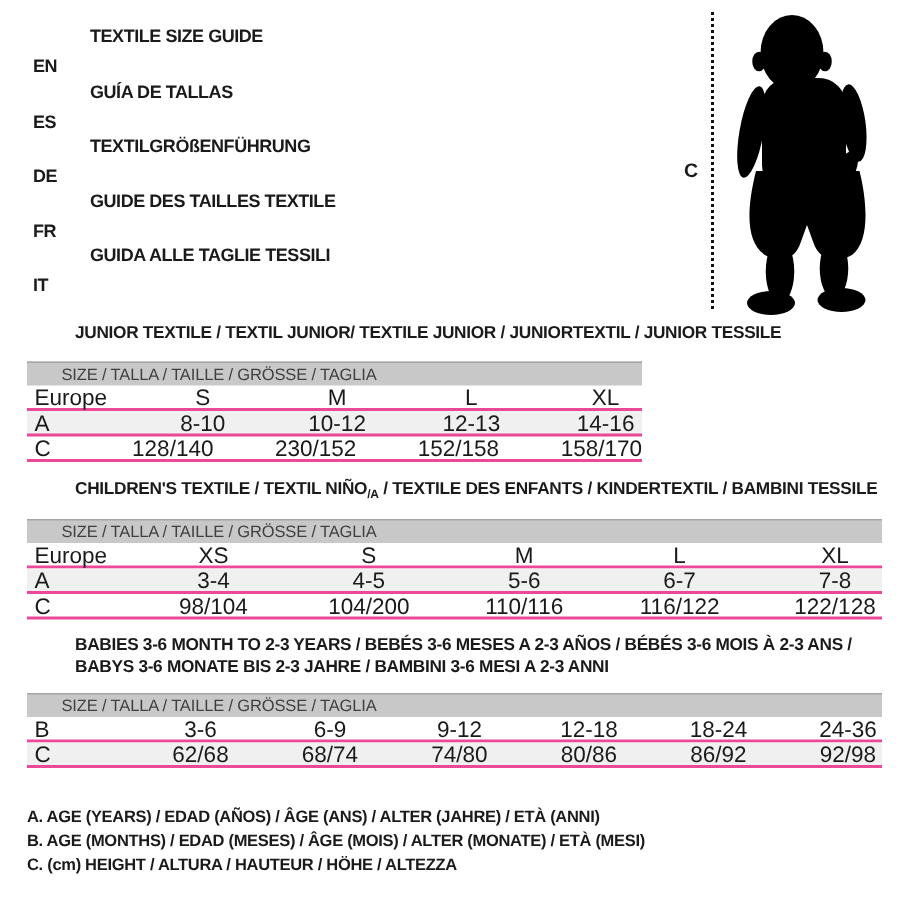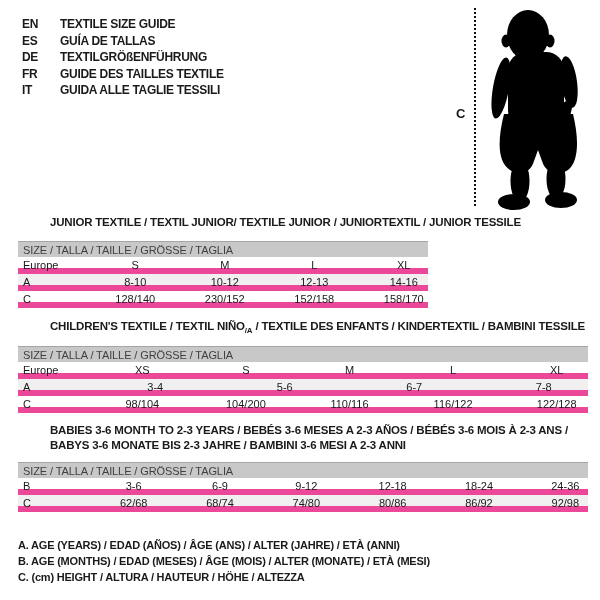"EN" .lang-code { margin-top: none -> 20px }
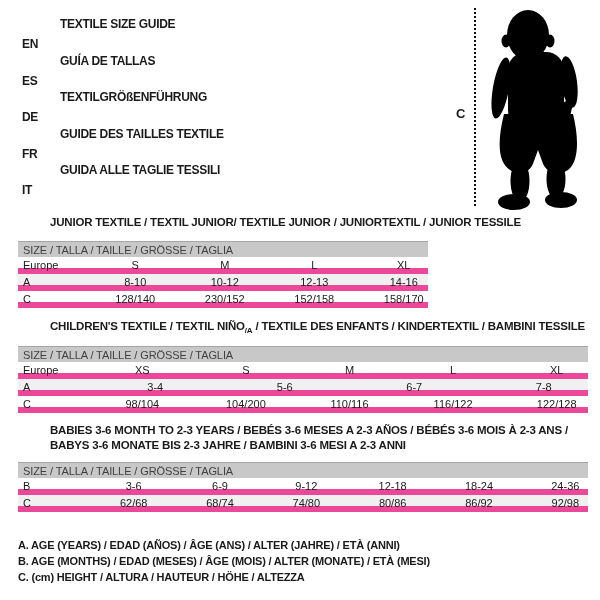"SIZE / TALLA / TAILLE" .size-bar { padding-left: 5px -> 23px }
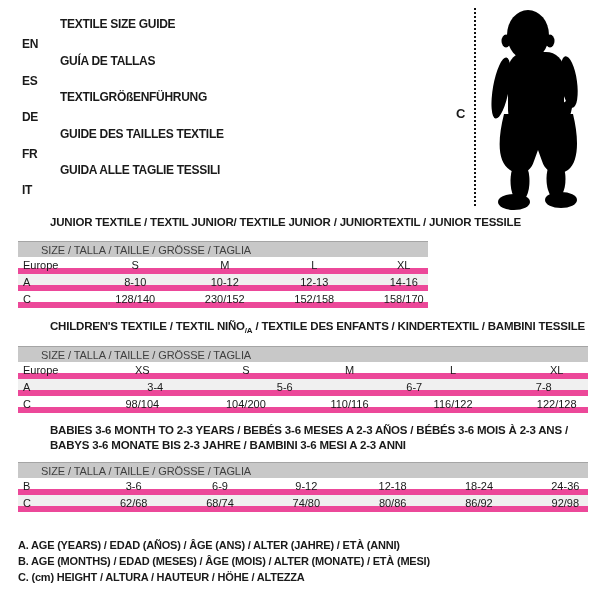"Europe" .trow { border-bottom: 6px solid #ec4899 -> 2px solid #ec4899; font-size: 11px -> 15px }
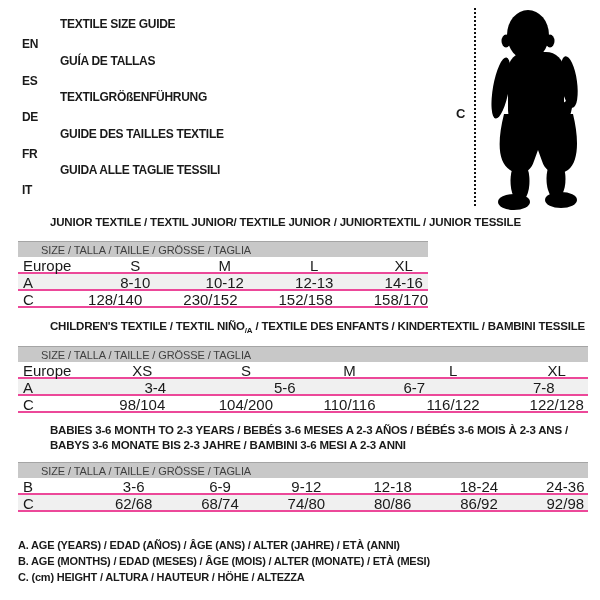"4-5" div.tcell { html: none -> <div>4-5</div> }
